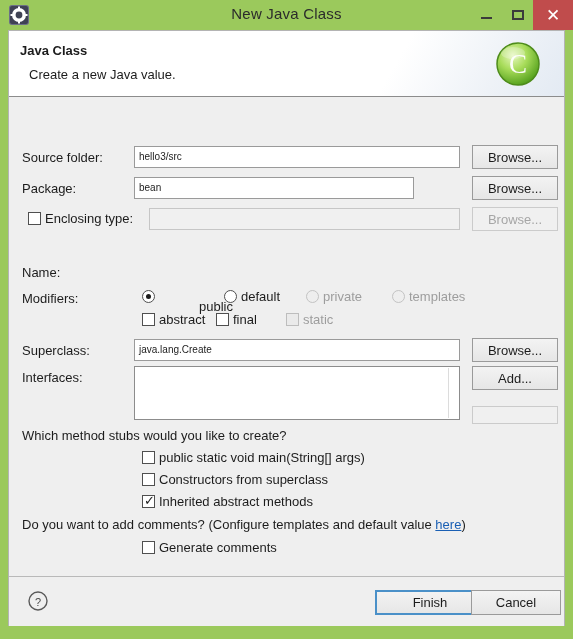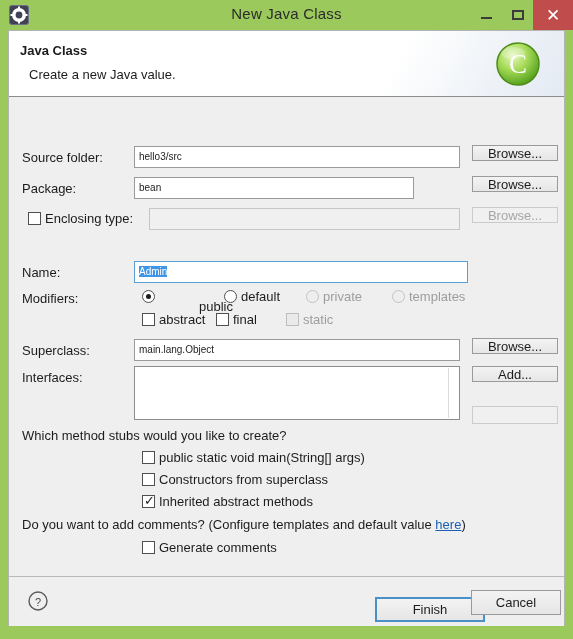"Browse..." .btn { height: 16px -> 24px }
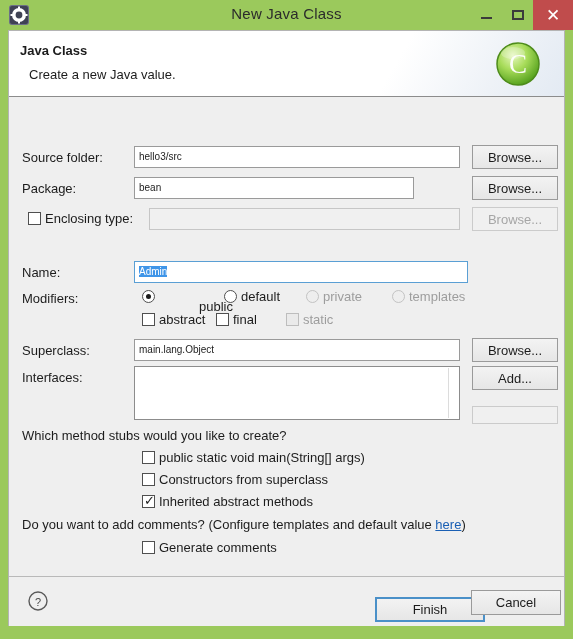"Admin" div.field { html: <div><span>Admin</span></div> -> none }
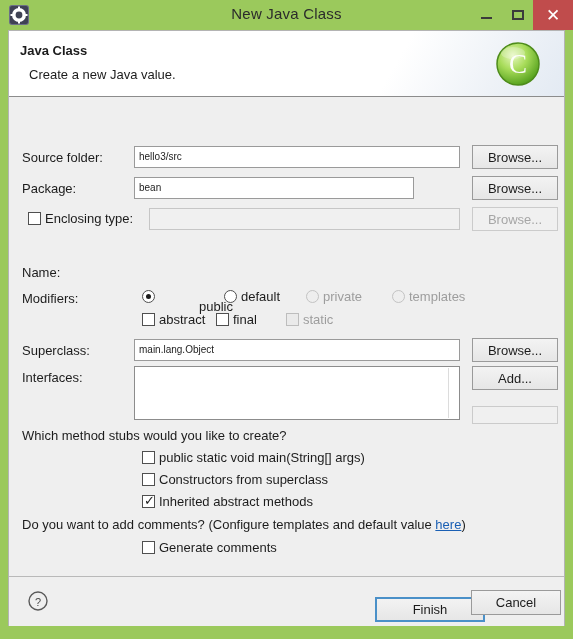"main.lang.Object" div.field { text: main.lang.Object -> java.lang.Create }
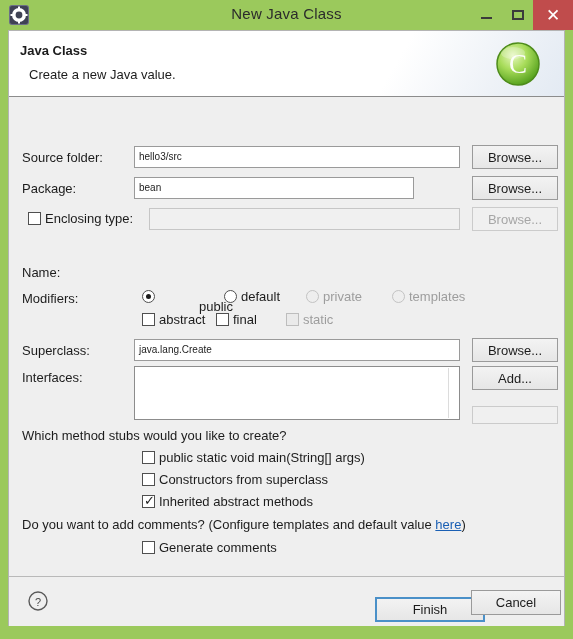"Finish" div.btn { top: 20px -> 13px }
